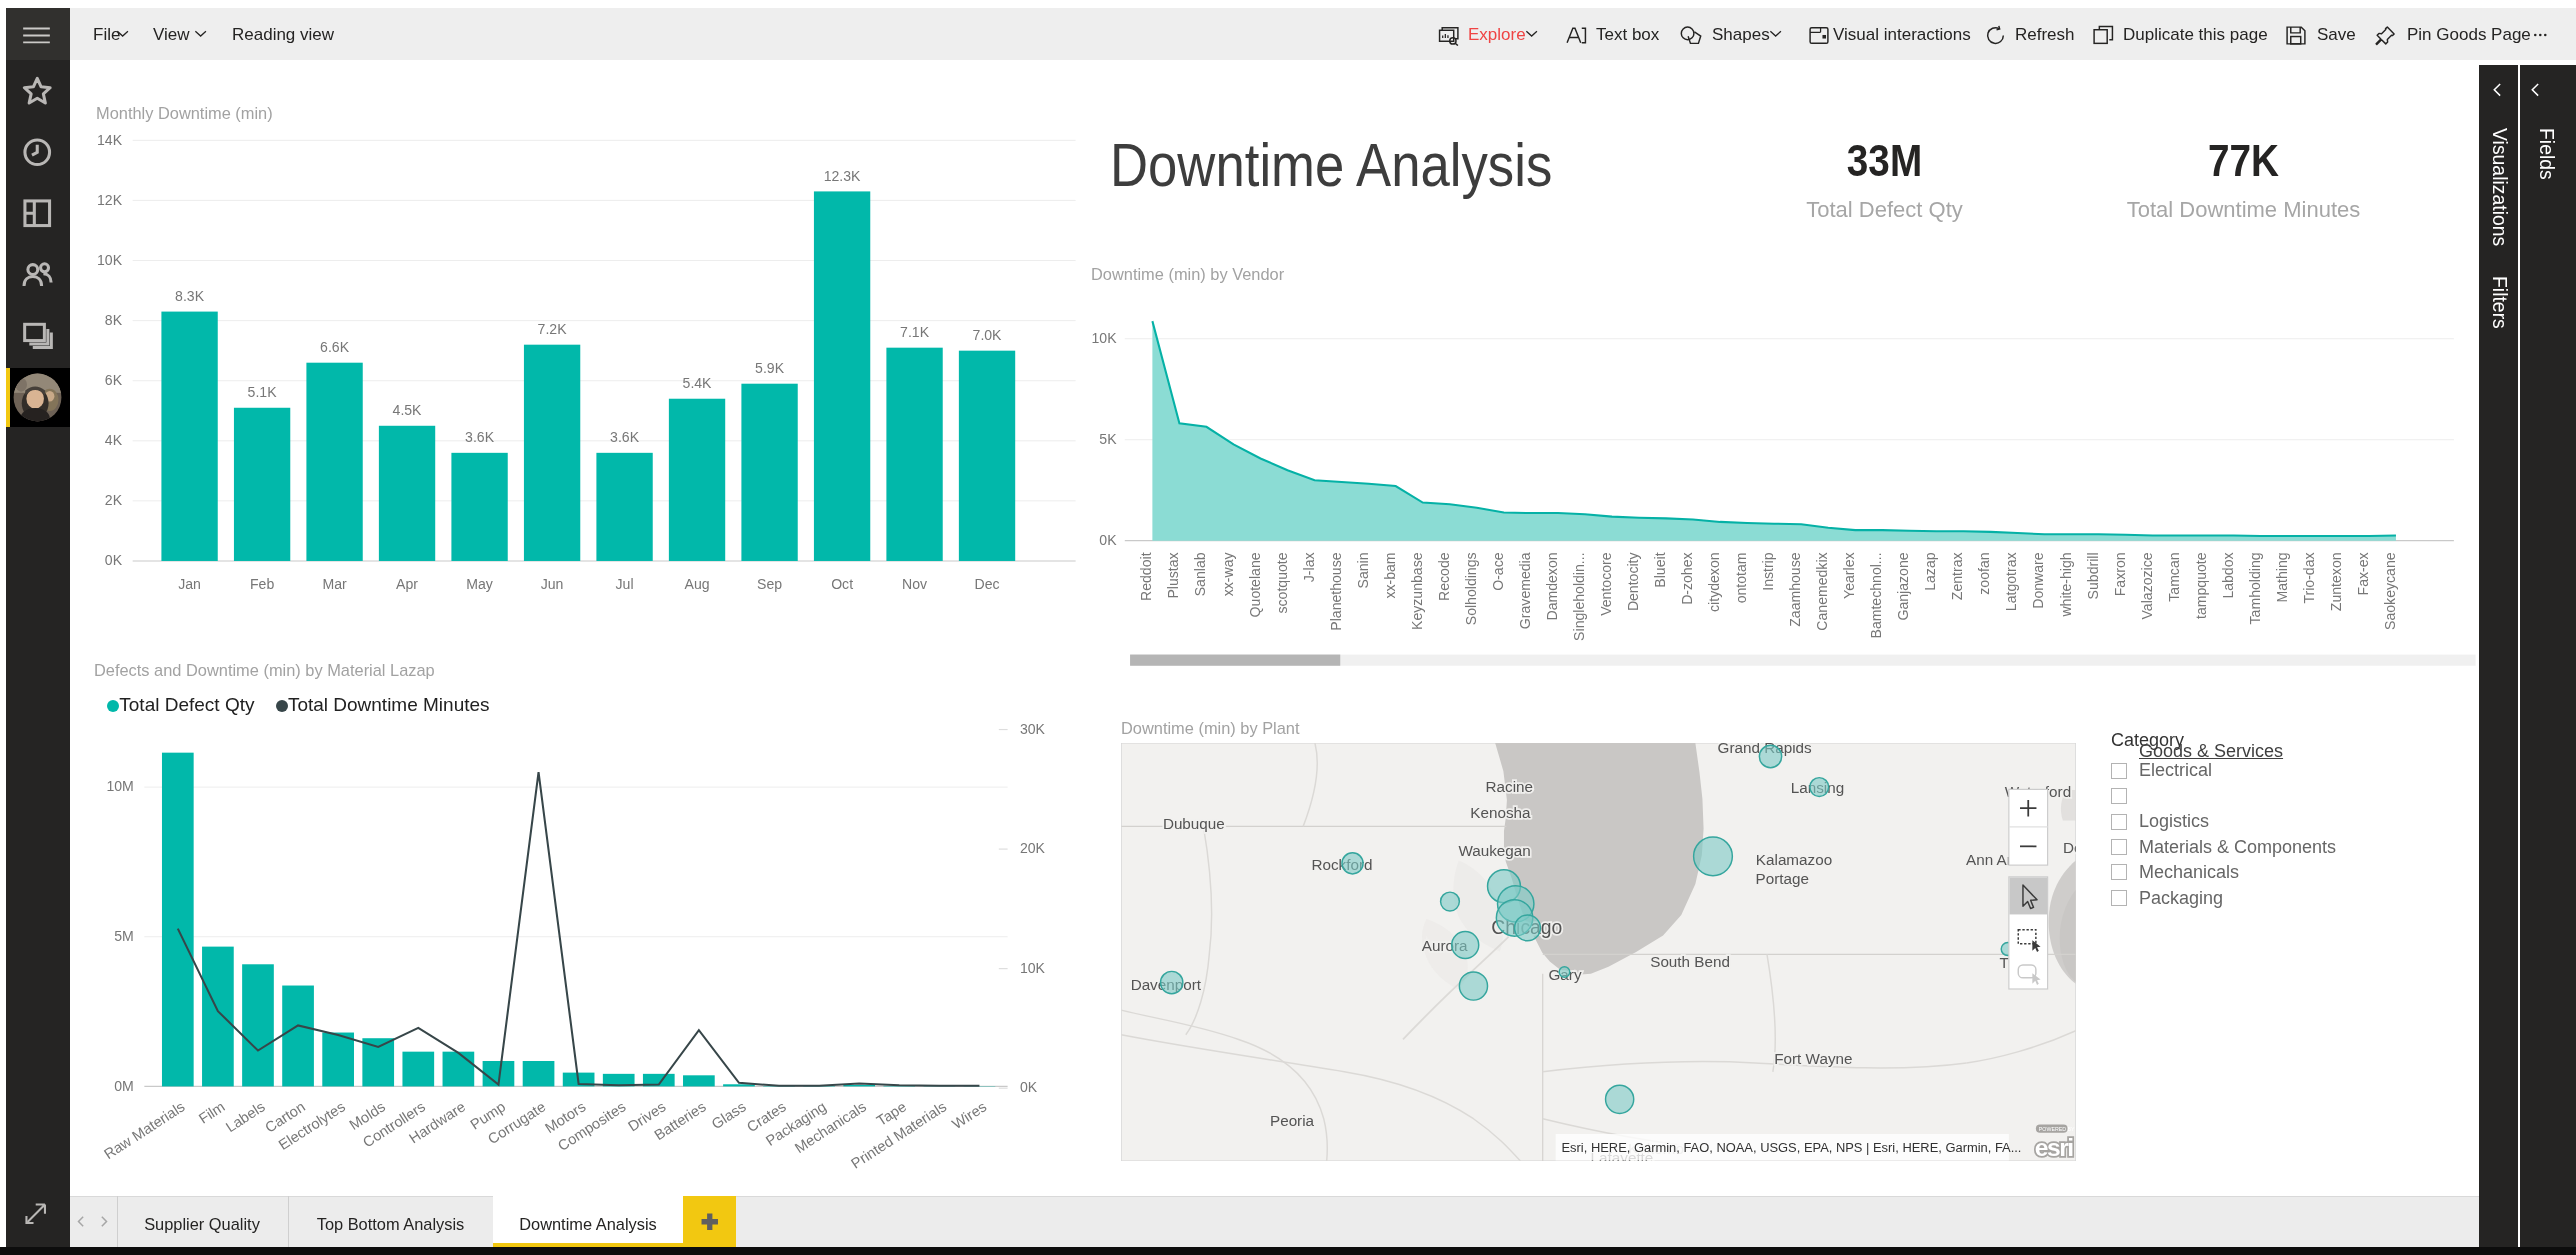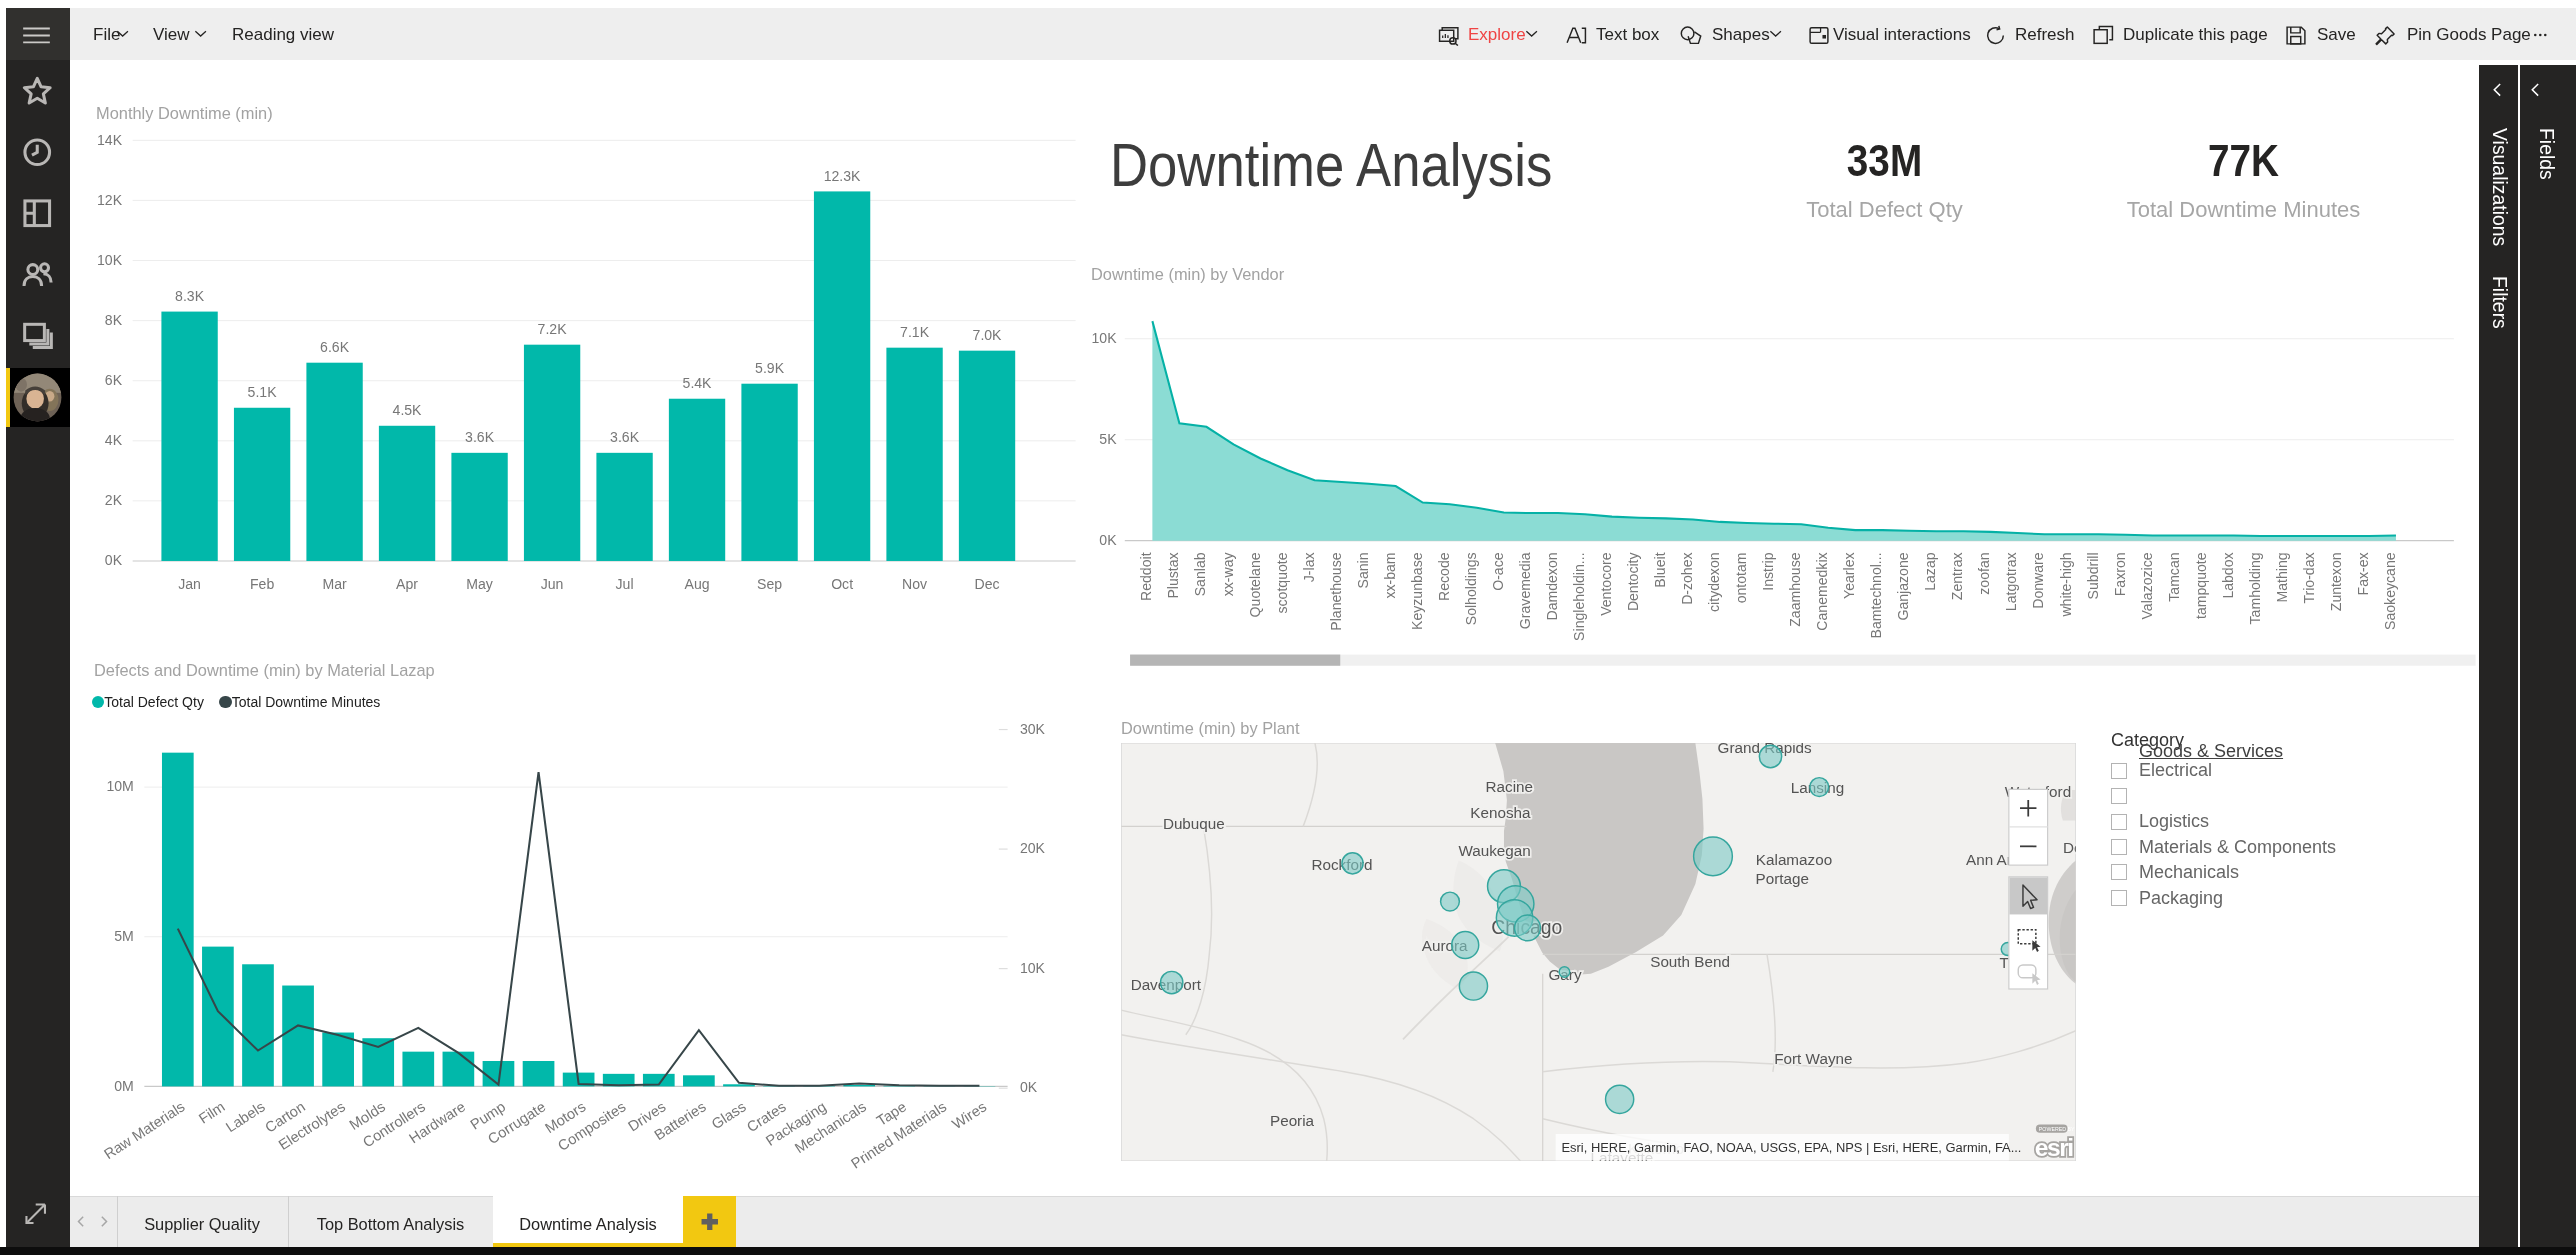"Total Defect Qty Total Downtime" div.abs { font-size: 14px -> 19px; left: 92px -> 107px }
